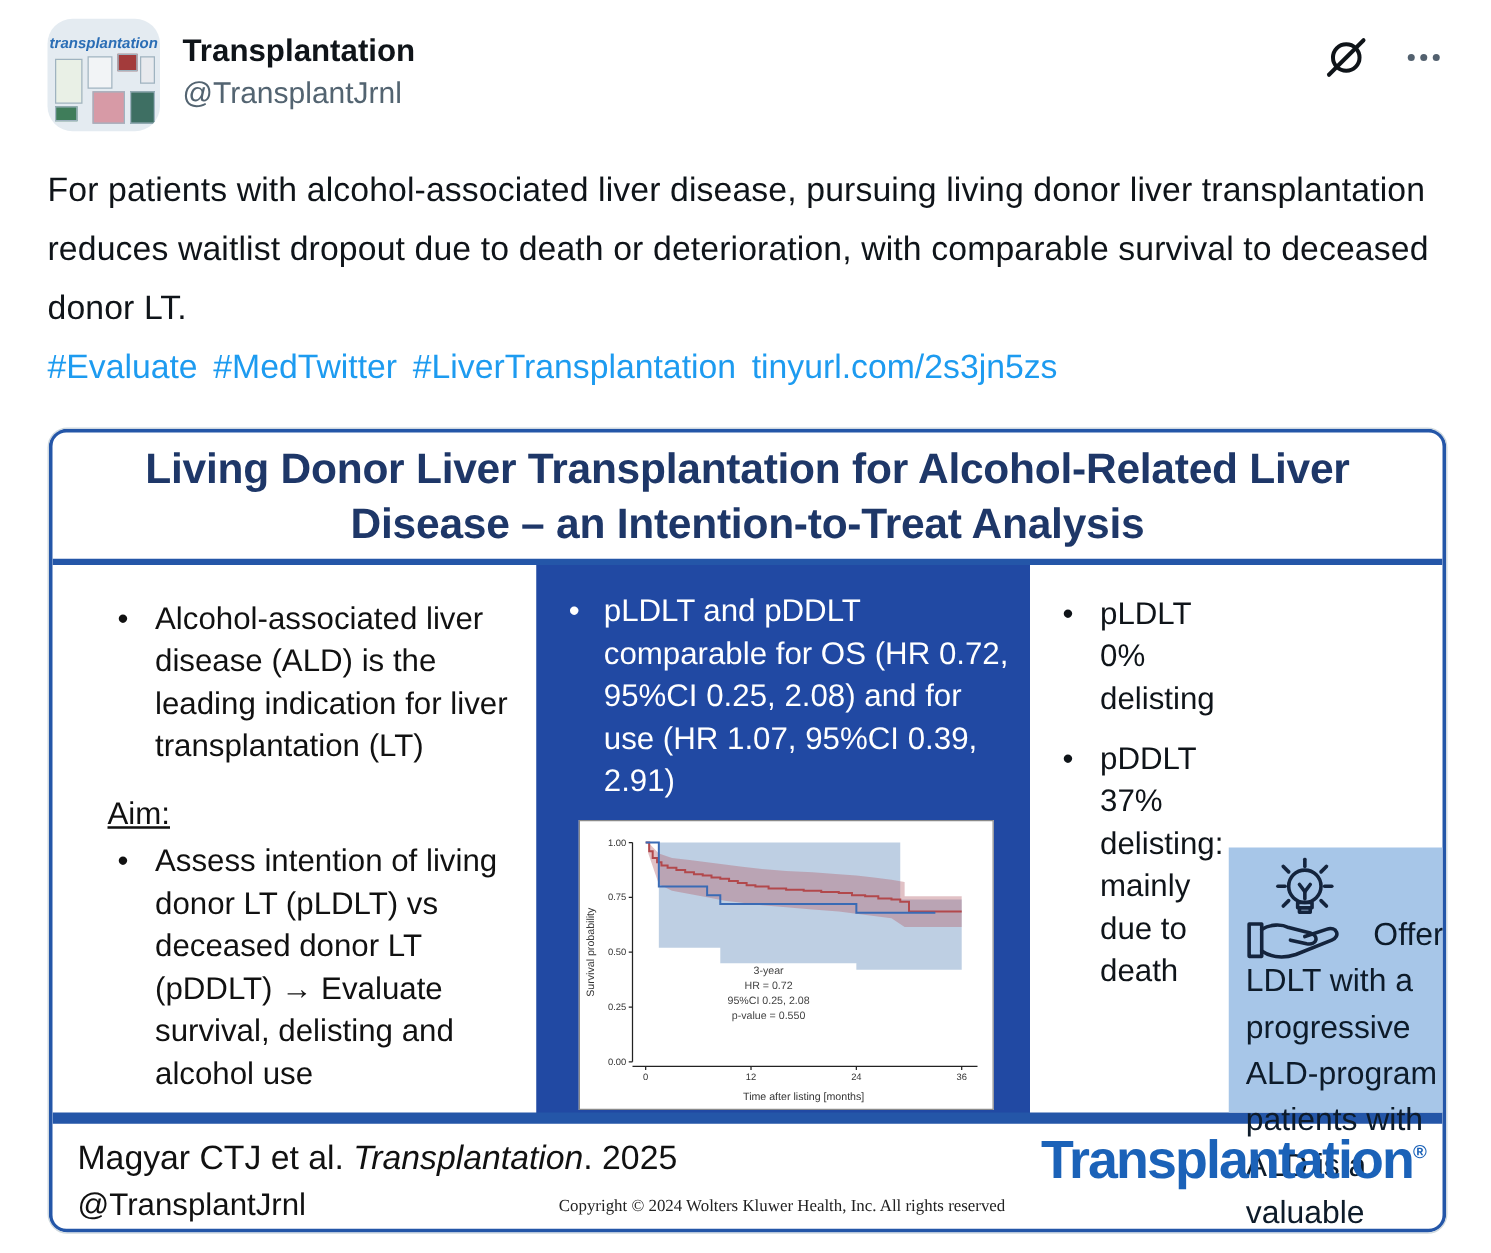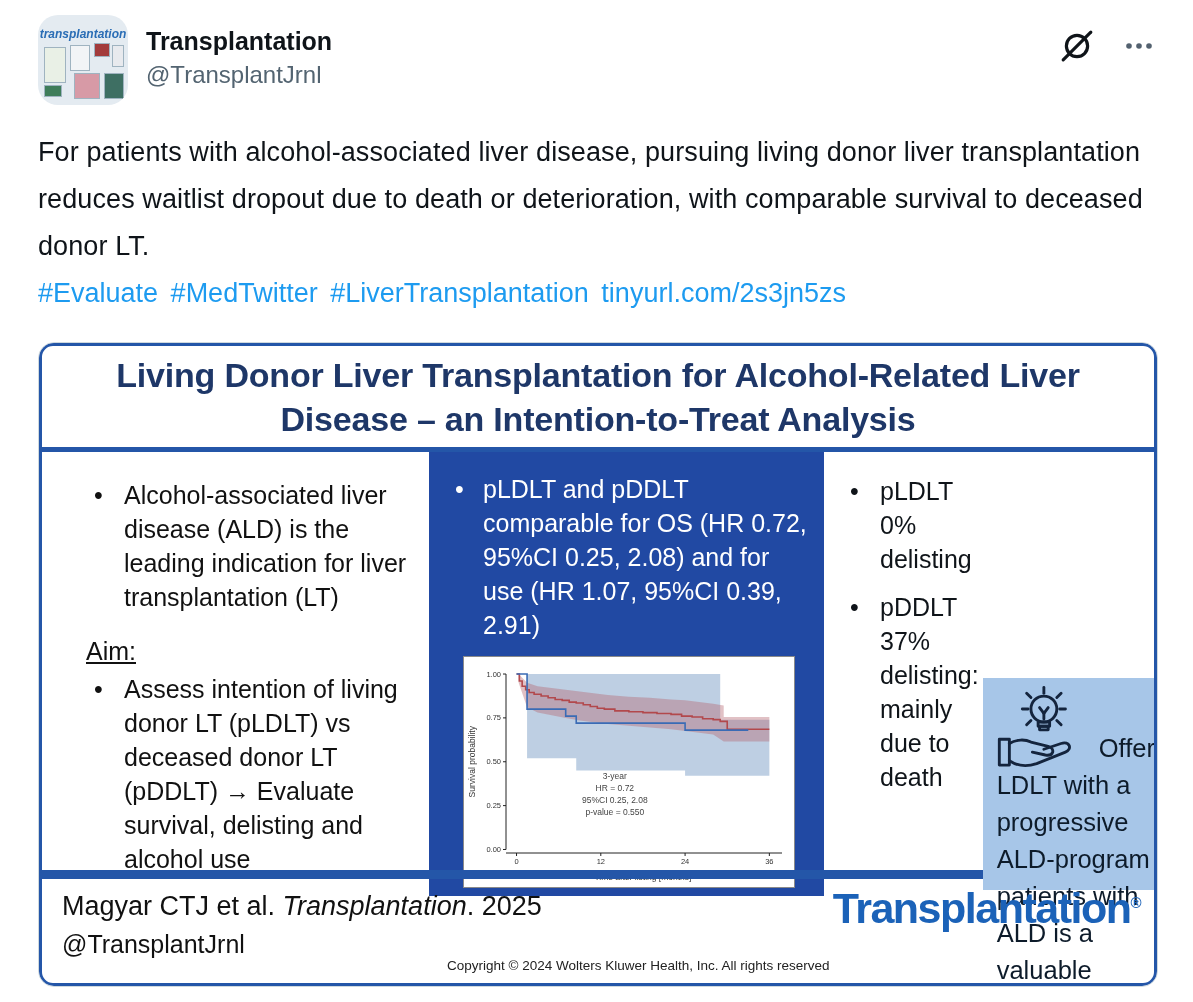"Magyar CTJ et al. Transplantation." .info-footer { height: 104px -> 84px }
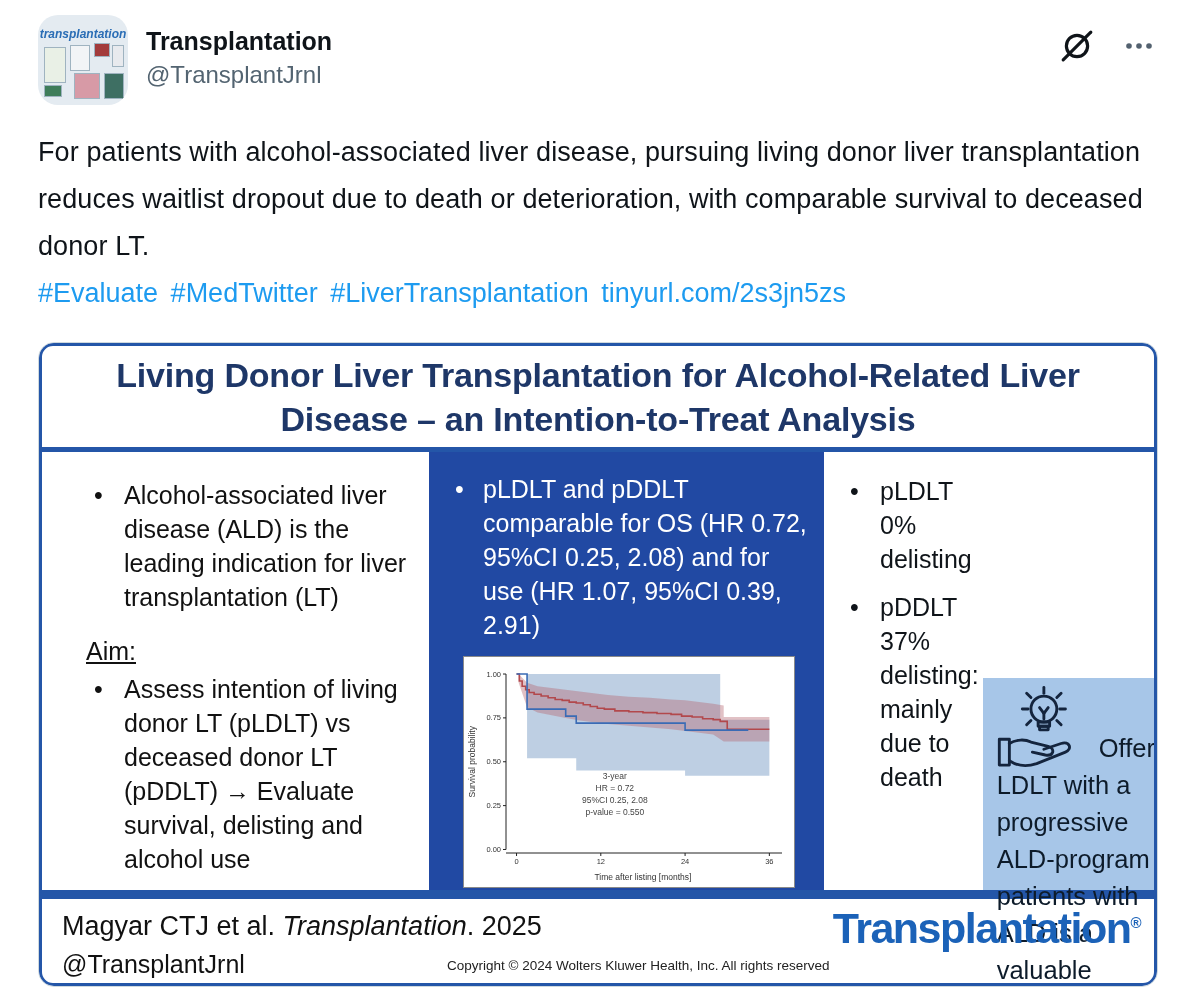"Copyright © 2024 Wolters Kluwer" .copyright { font-family: none -> Liberation Serif, serif }
